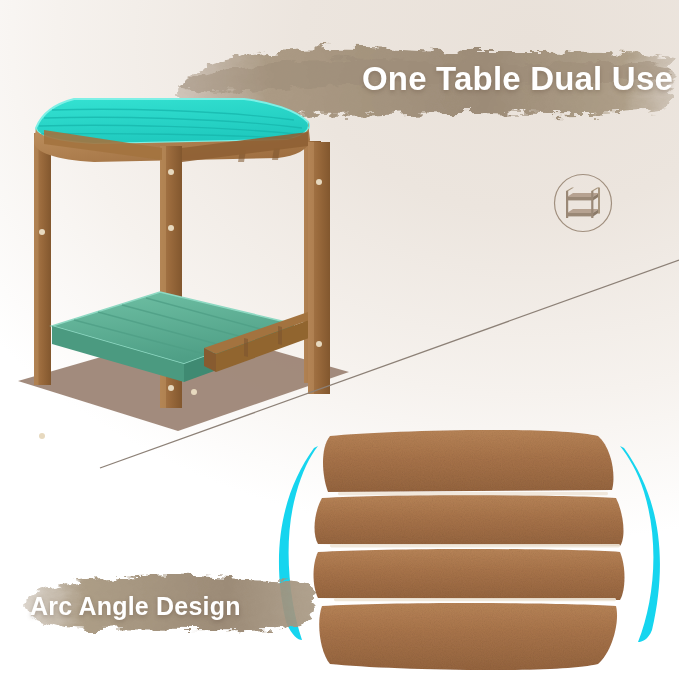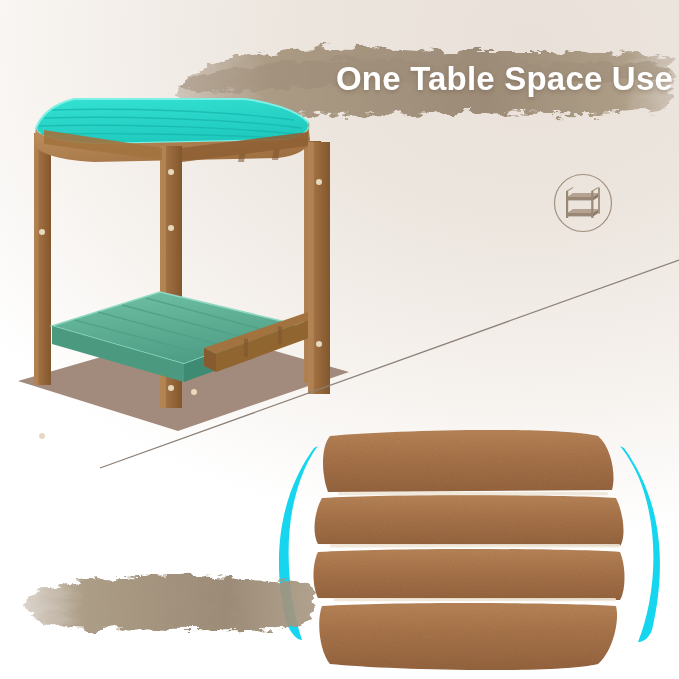"One Table Space Use" div { text: Space -> Dual }
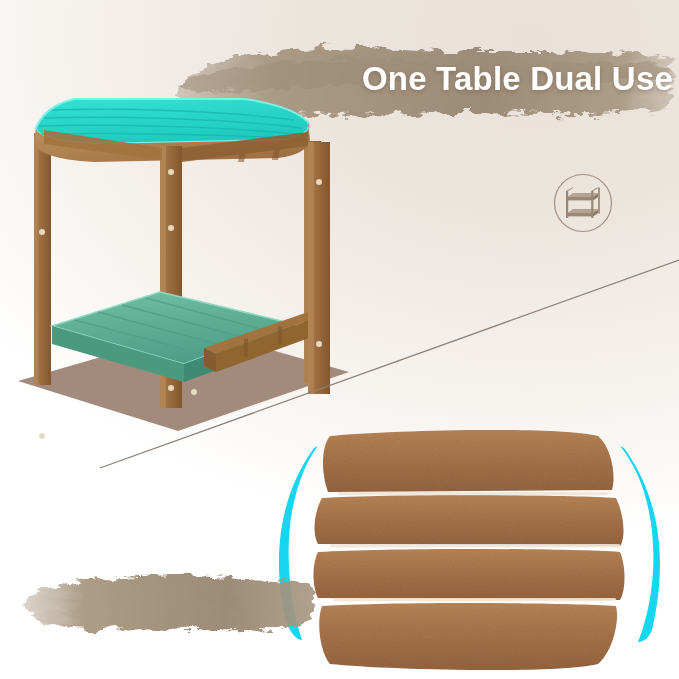"Arc Angle Design" div { html: none -> <div>Arc Angle Design</div> }
